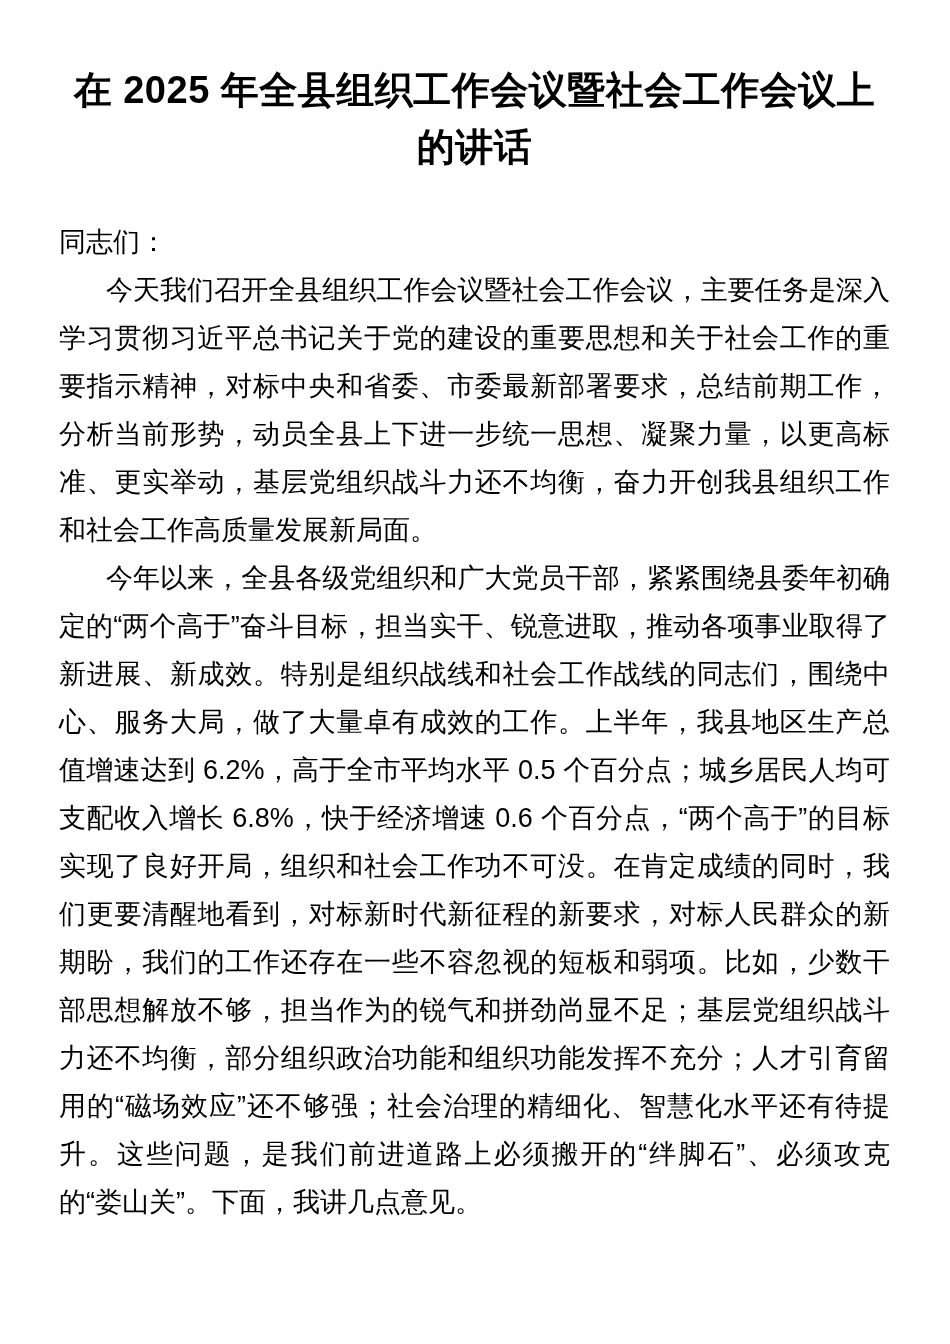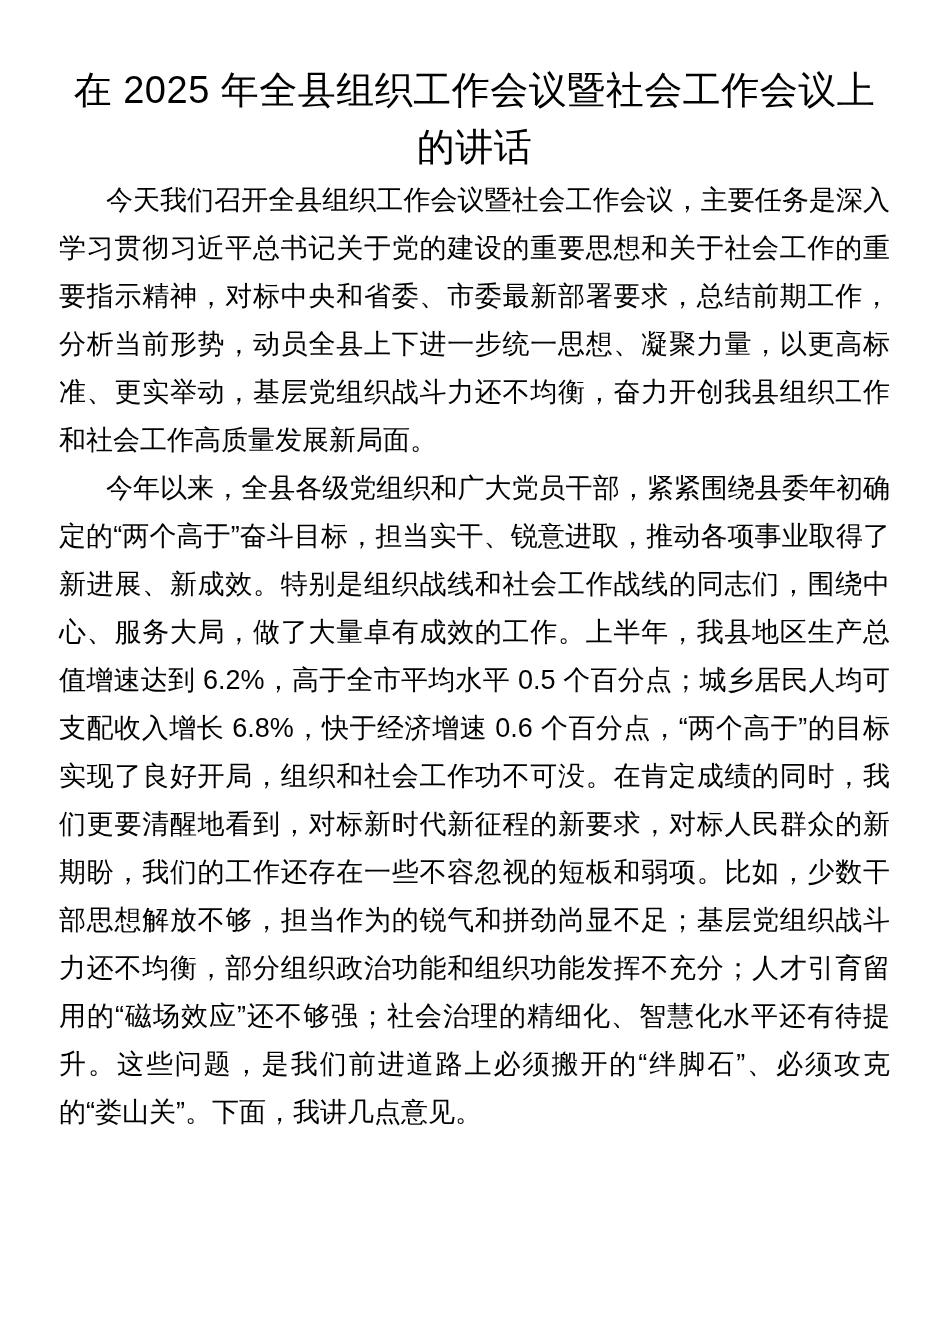"在 2025 年全县组织工作会议暨社会工作会议上的讲话" .doc-title { font-weight: 400 -> 700 }
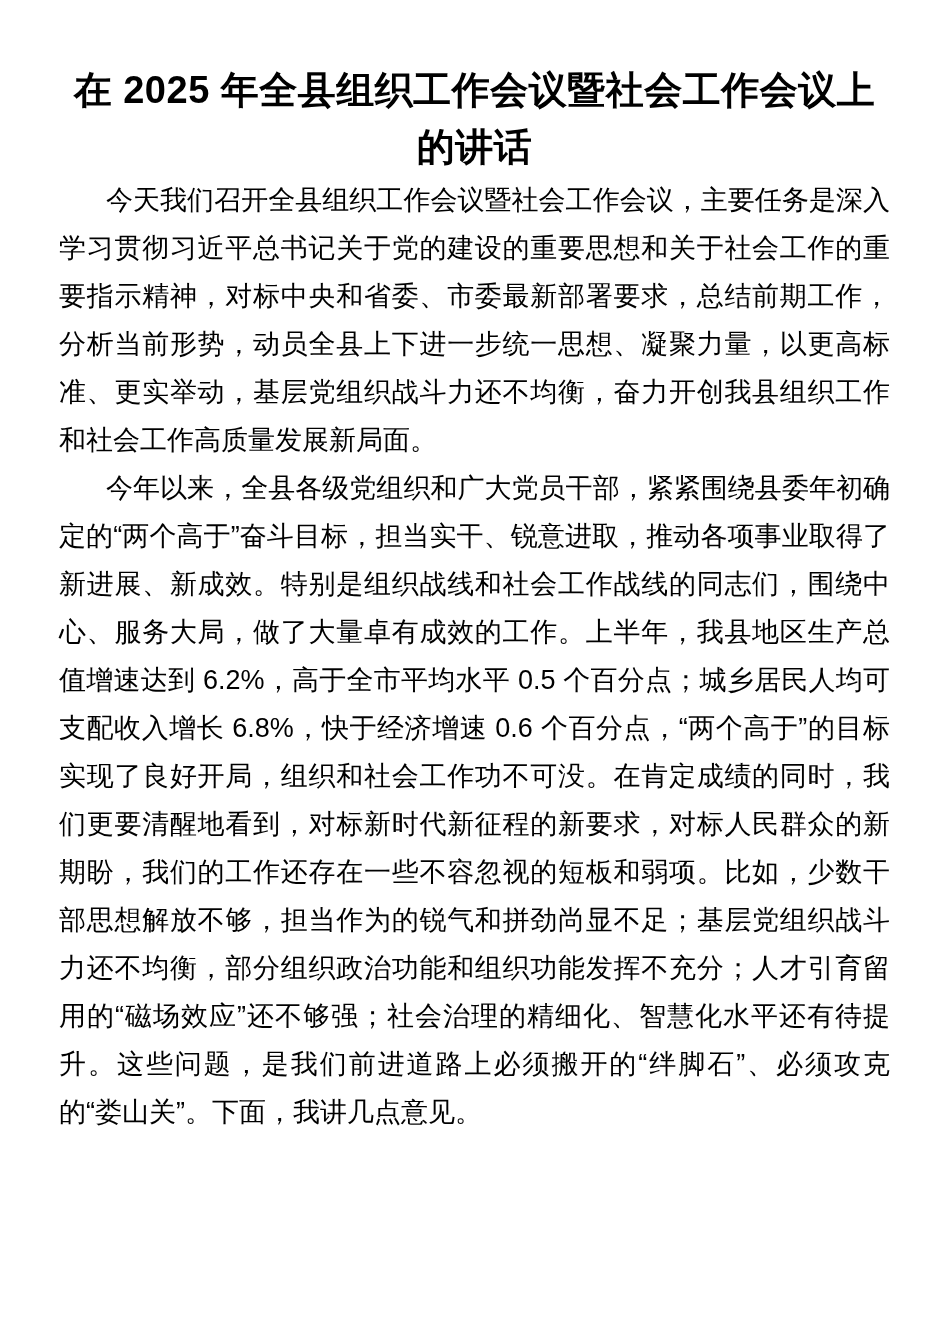"同志们：" p.salutation { html: none -> <p>同志们：</p> }
